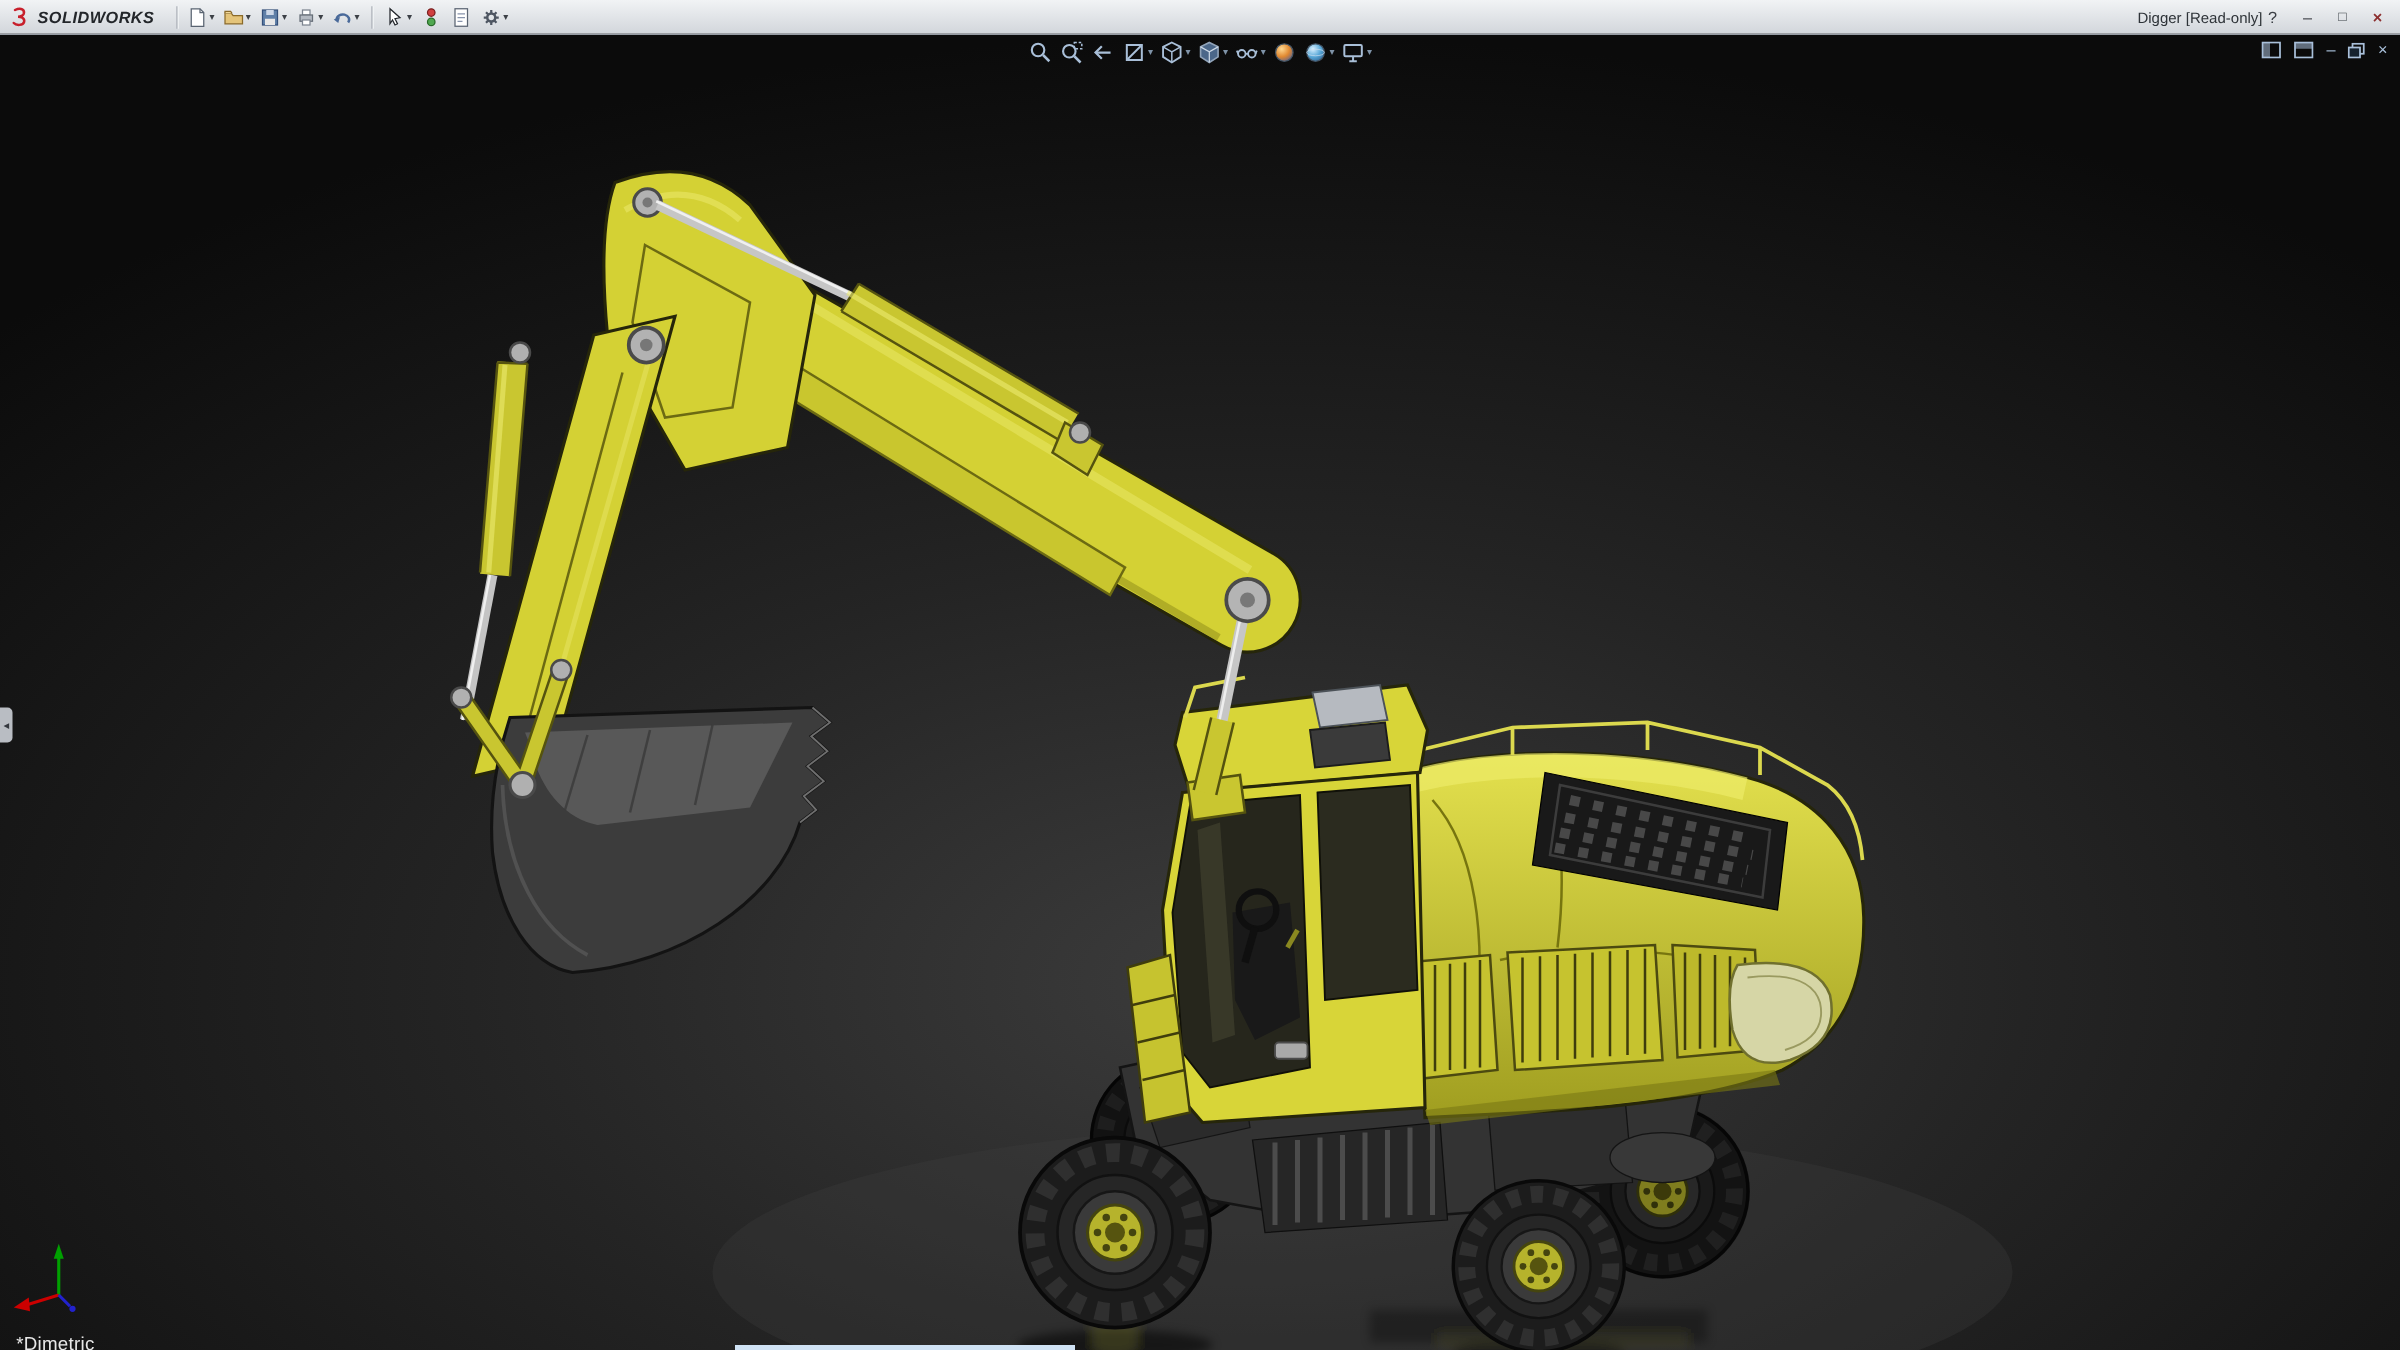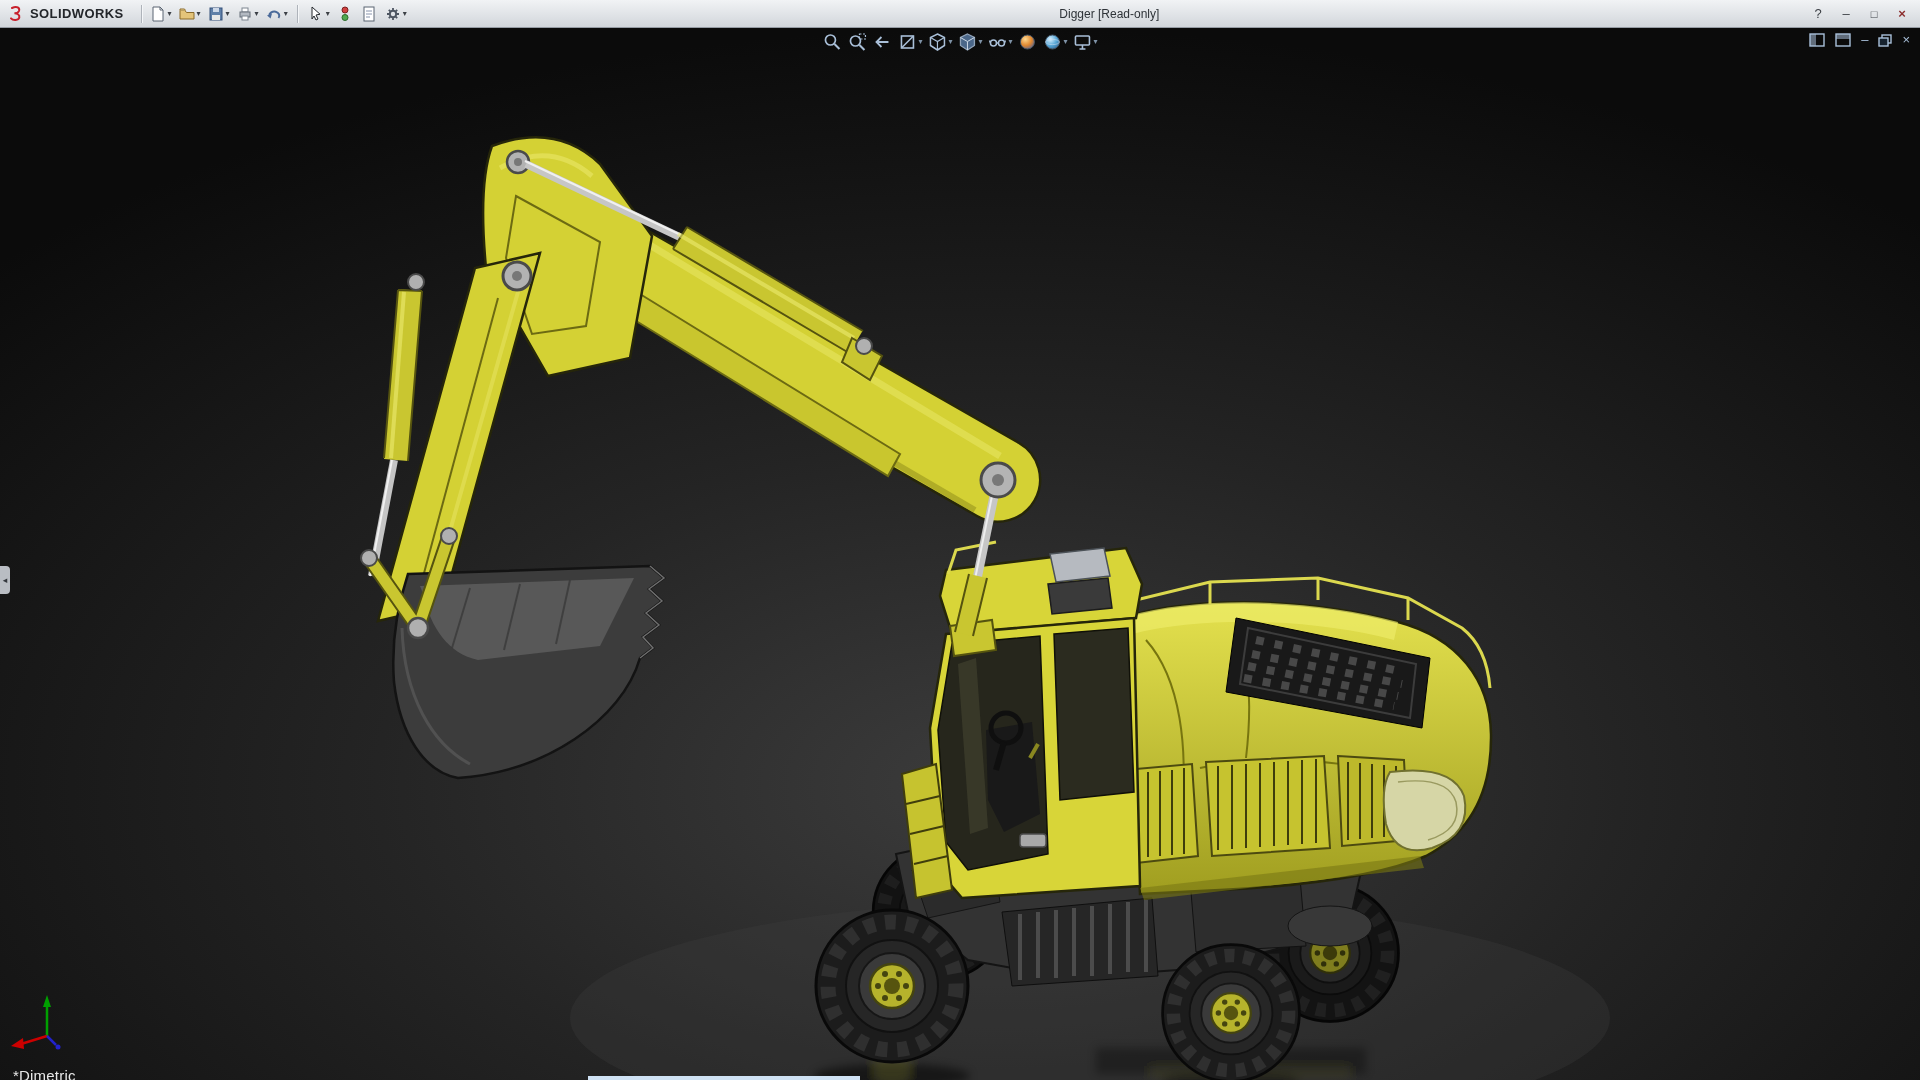"SOLIDWORKS" .brand-text { font-style: none -> italic }
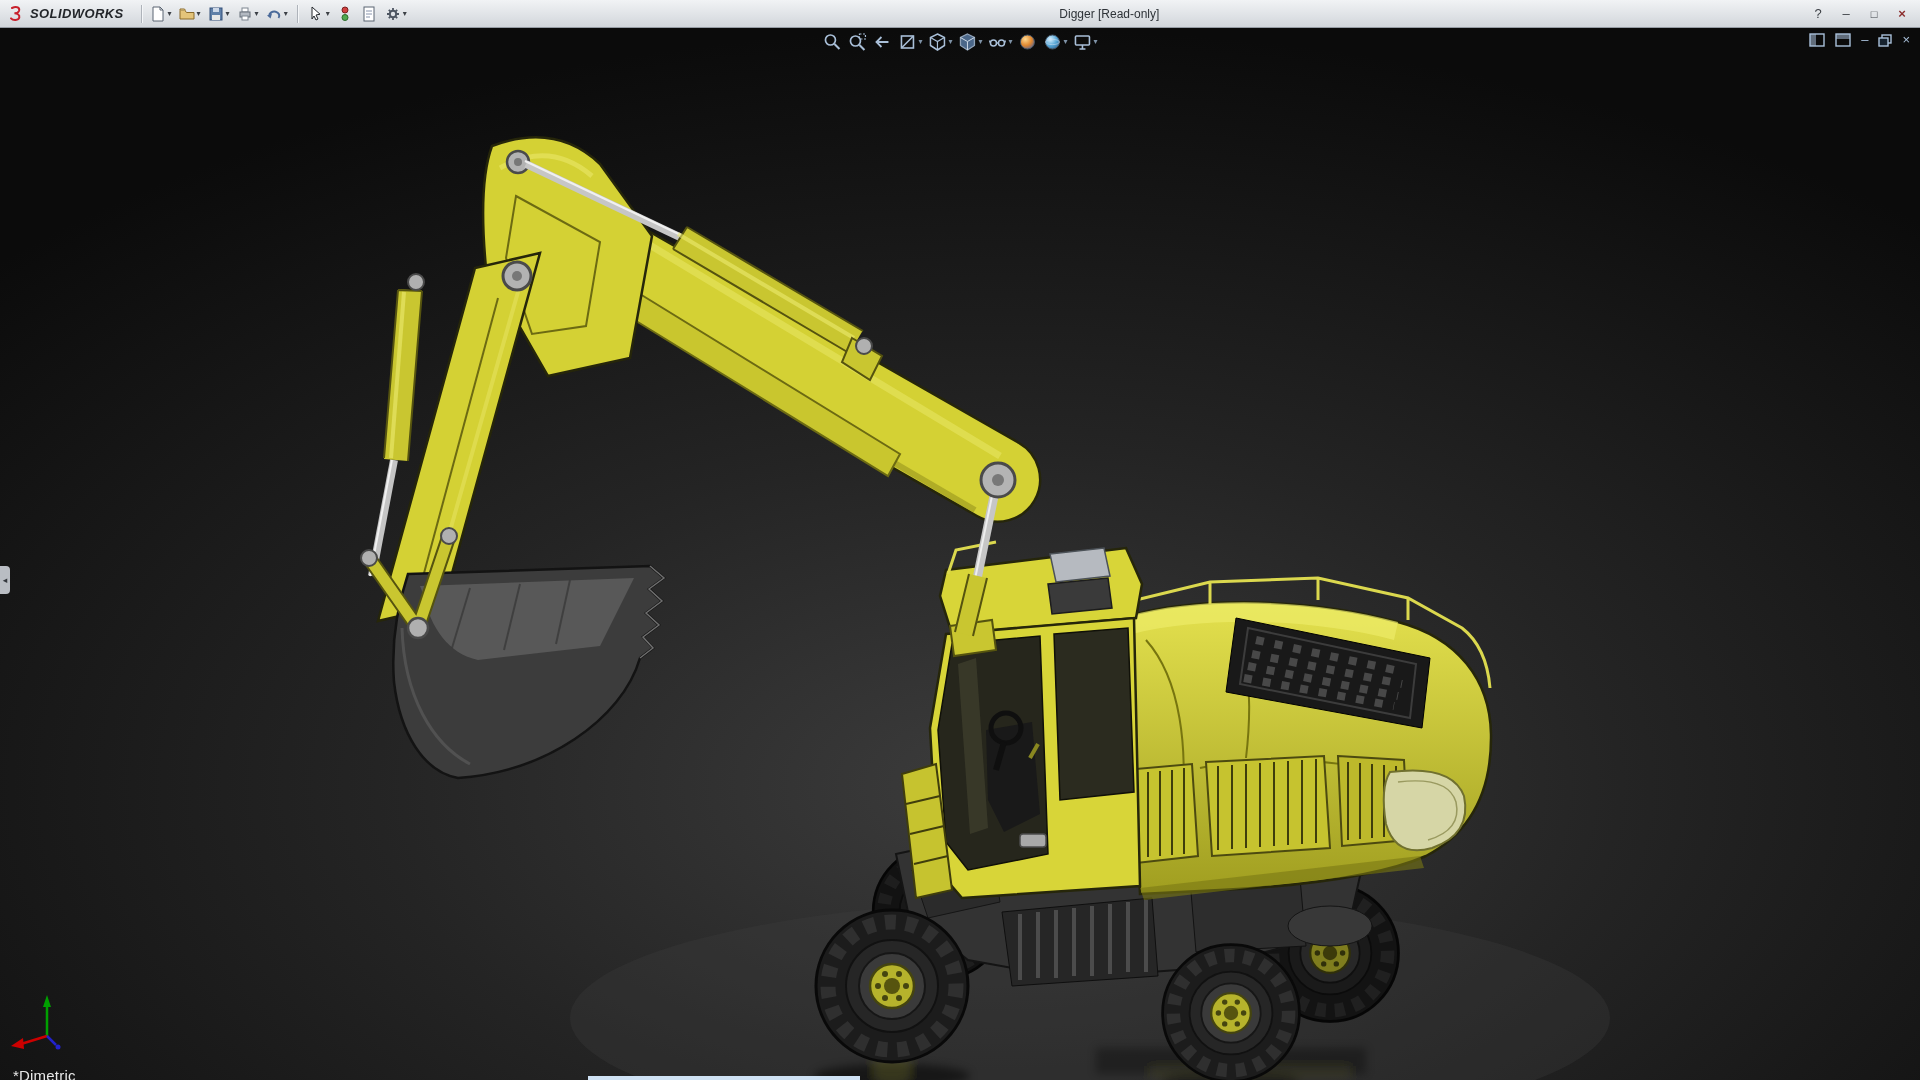"Digger [Read-only]" .win-title { text-align: center -> right }
